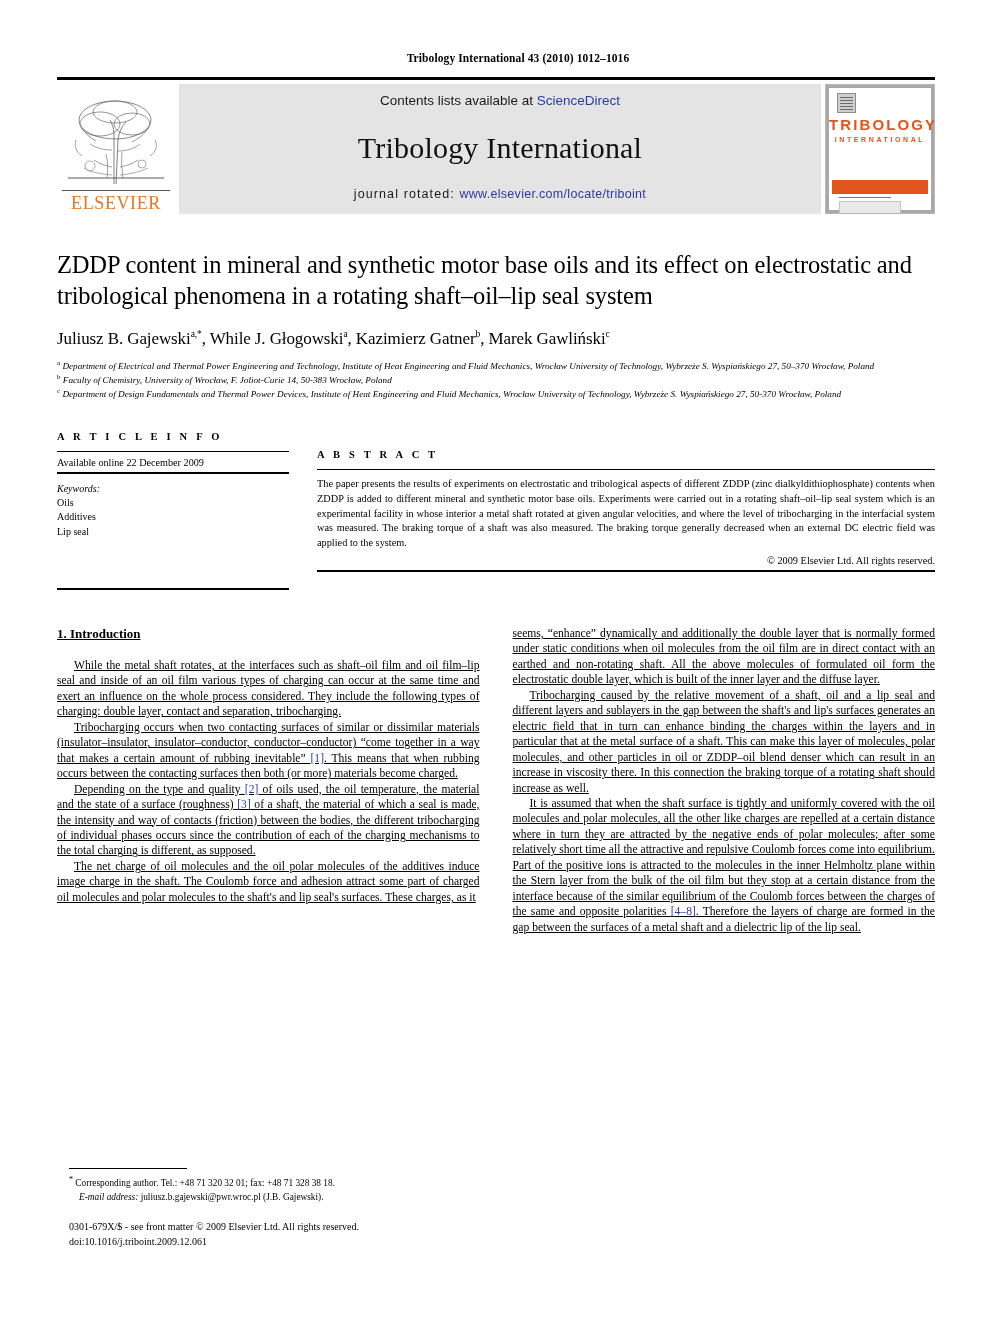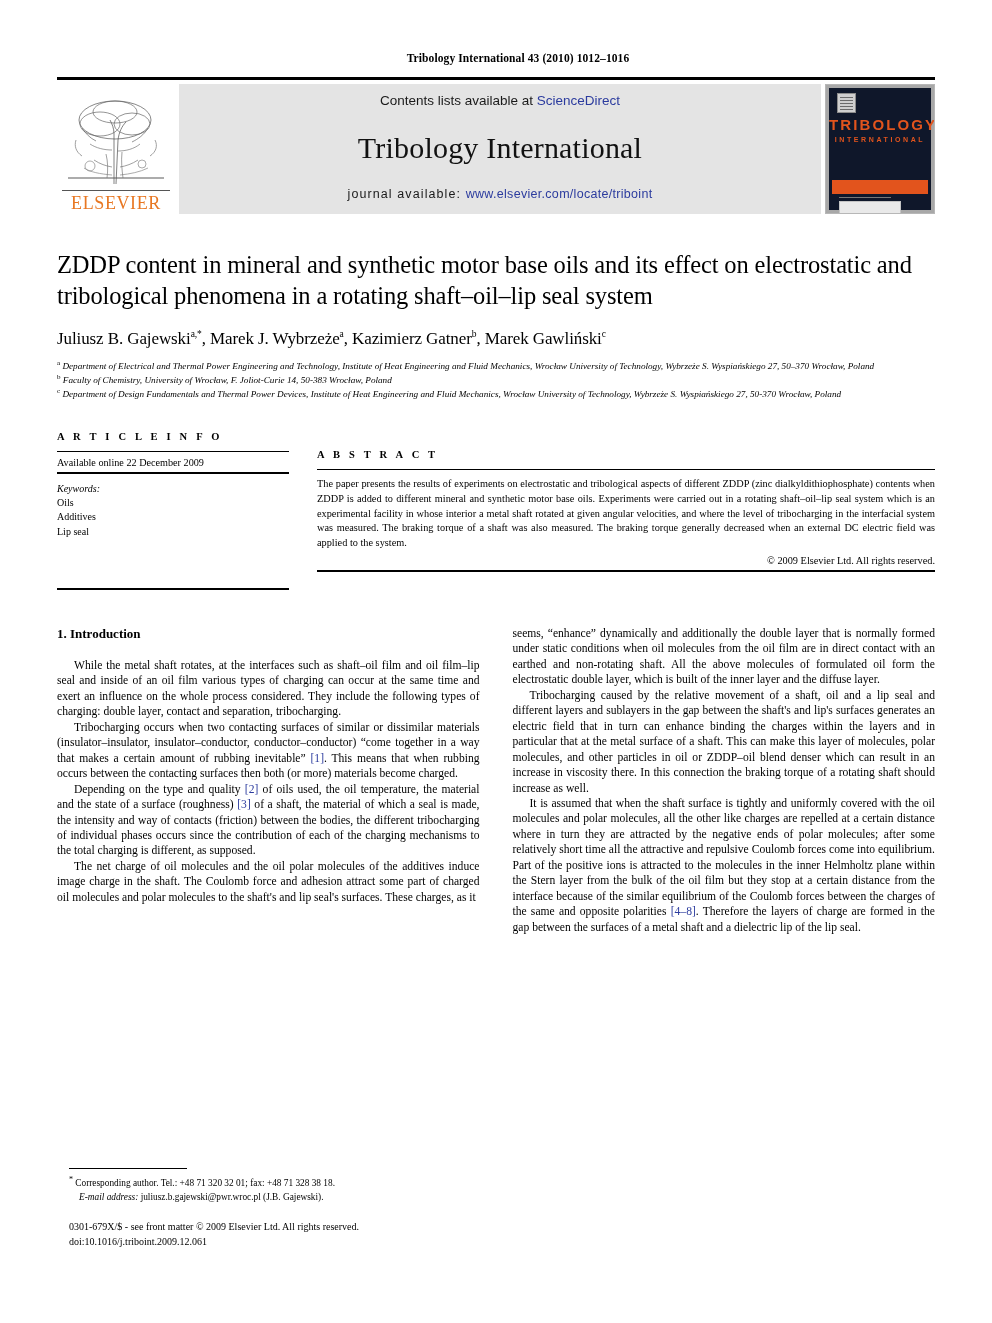"TRIBOLOGY" .cover-inner { background: #0f172a -> #ffffff }
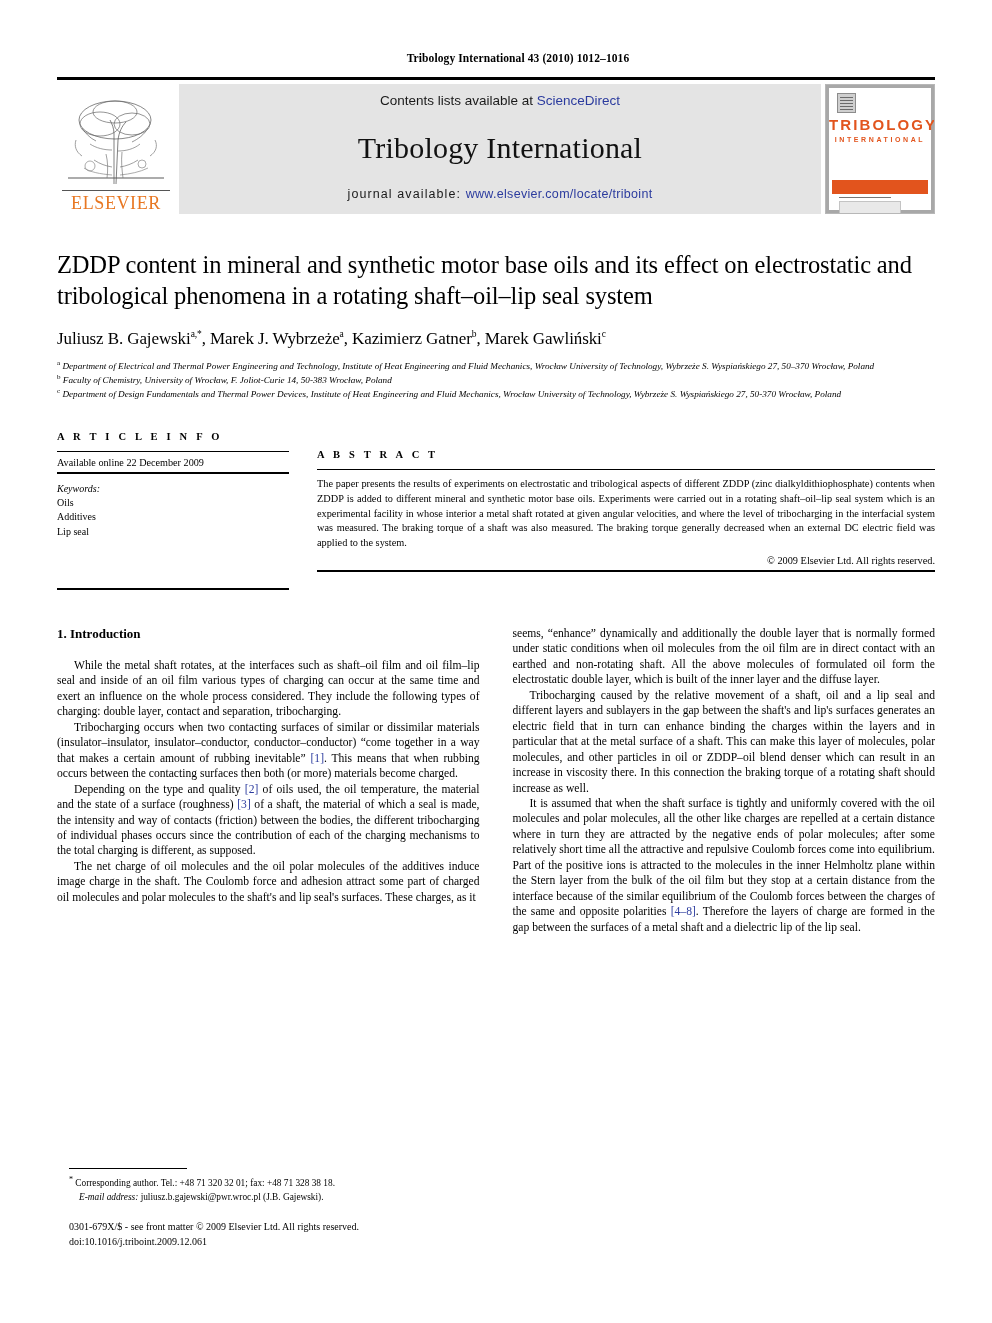"journal available:" span { text: available -> rotated }
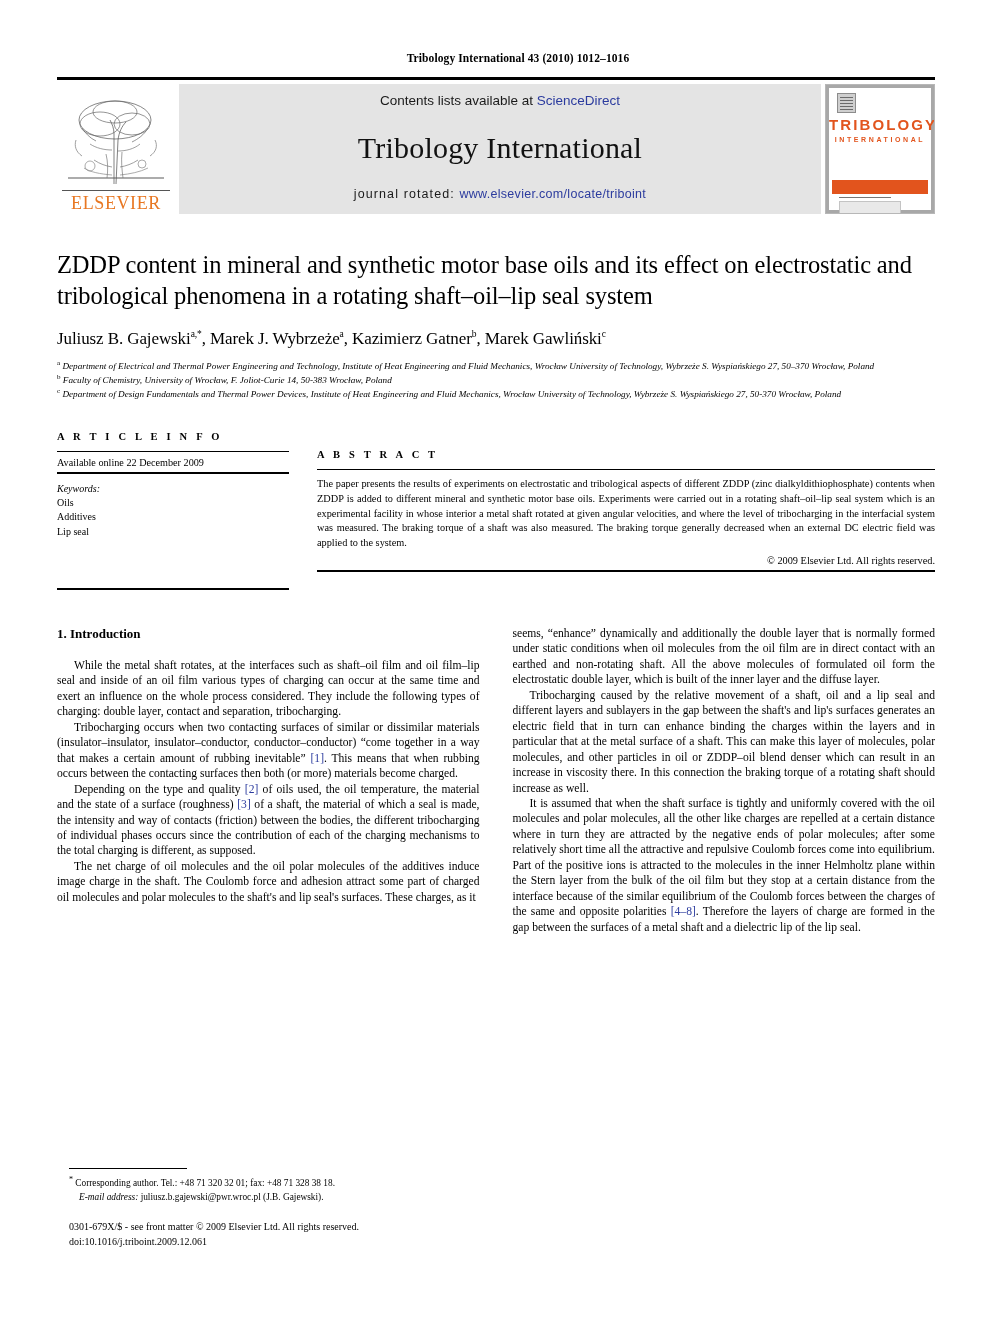"Marek J. Wybrzeże" span { text: Marek J. Wybrzeże -> While J. Głogowski }
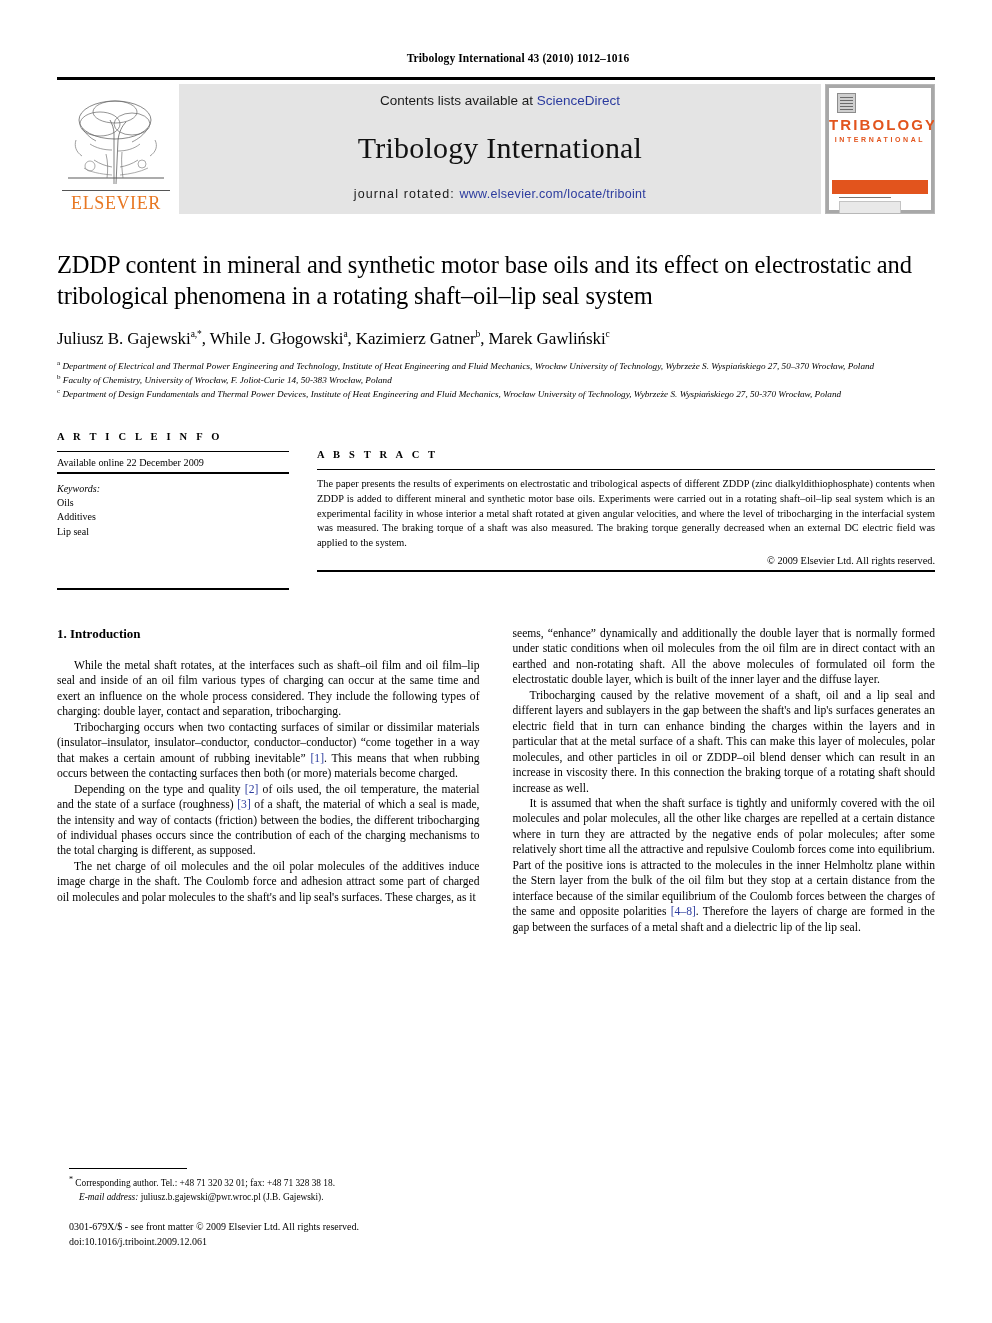"1. Introduction" .body-cols { text-decoration: none -> underline }
